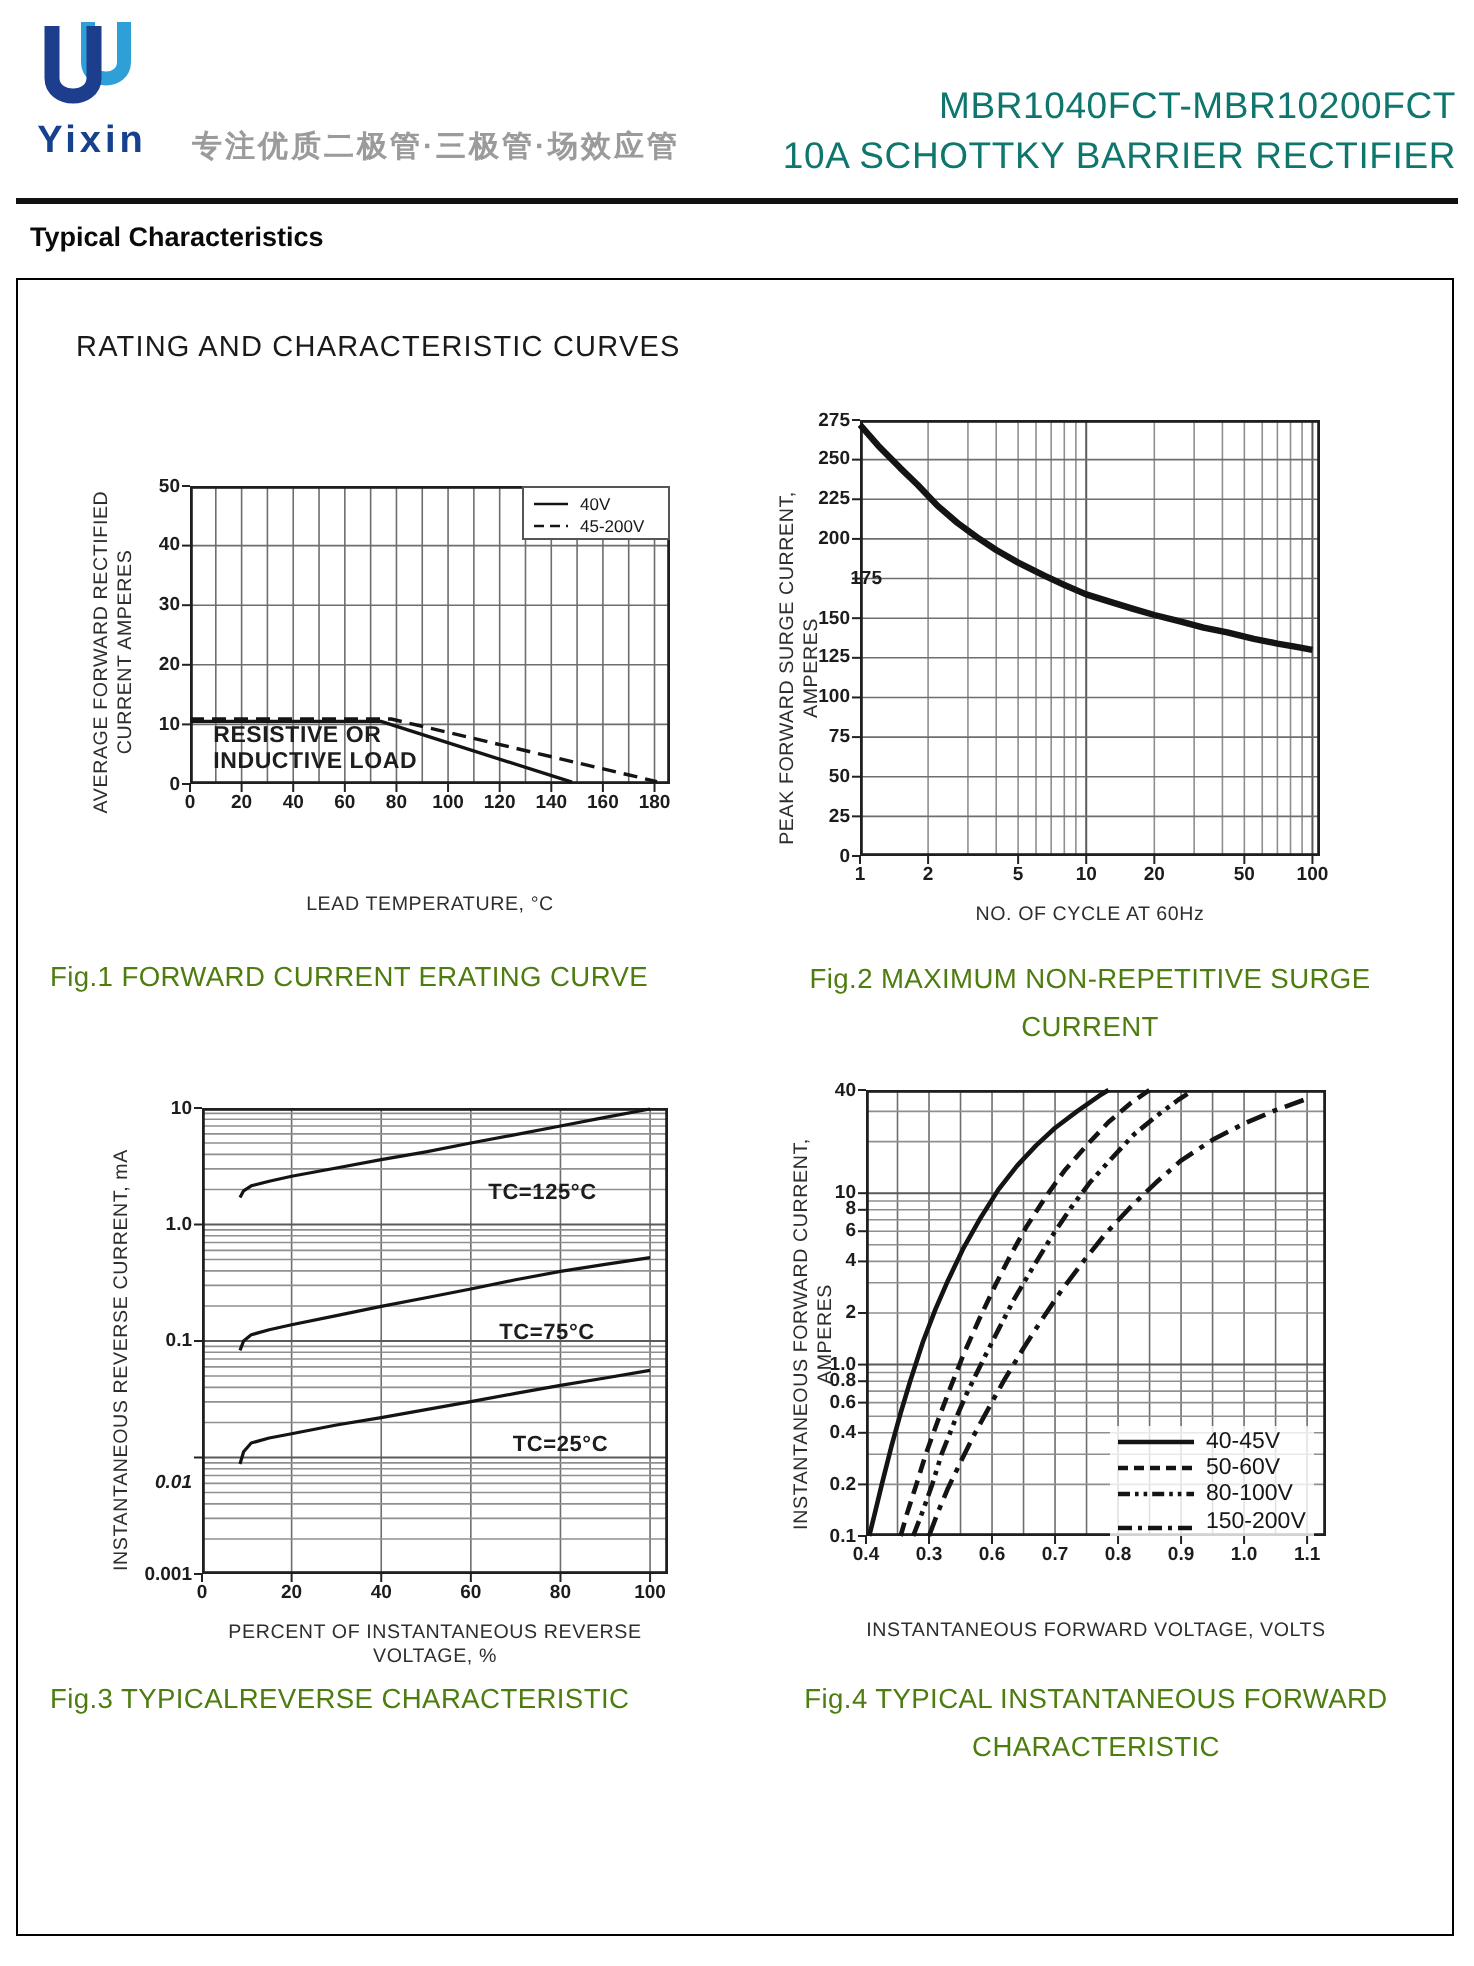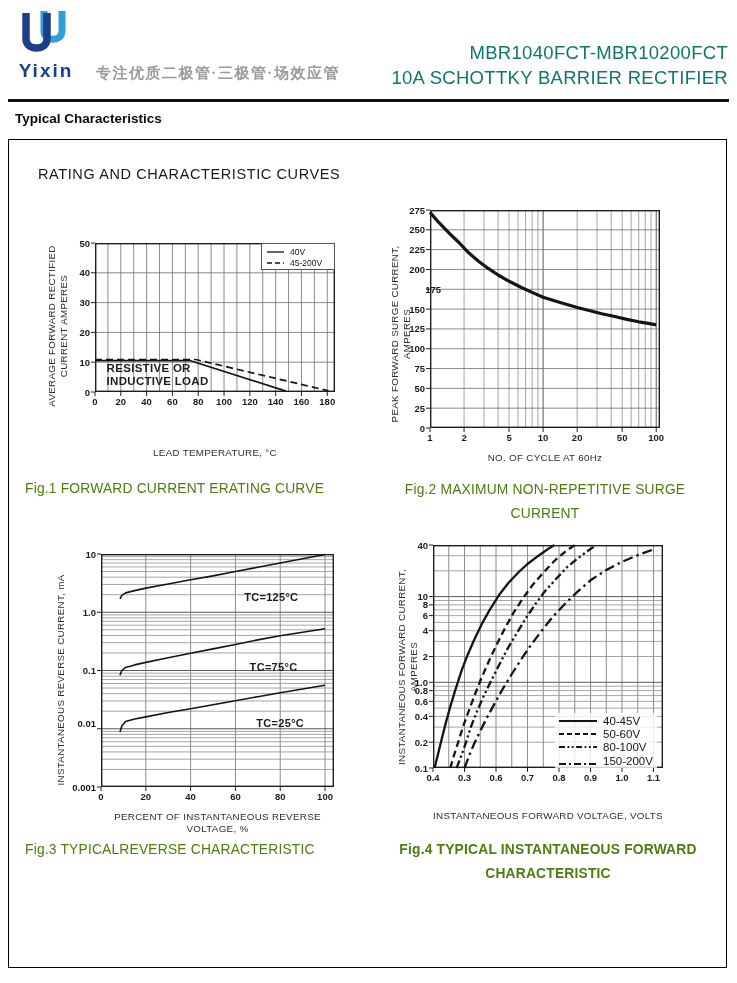"0.01" div.tick { font-style: none -> italic; top: 173px -> 191px }
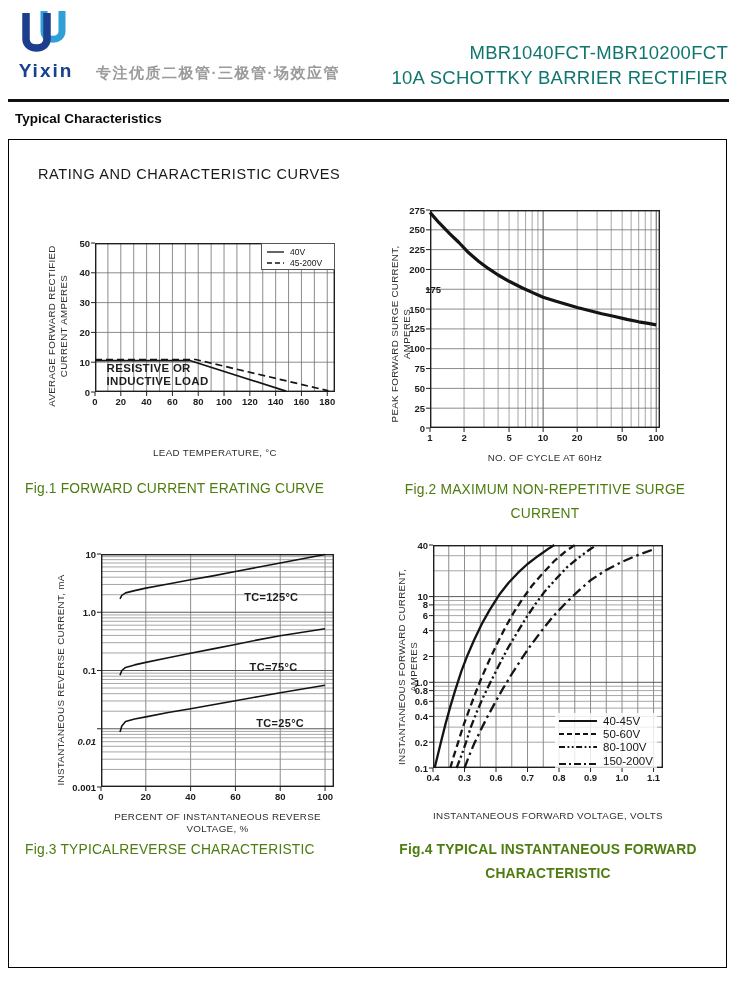"Fig.4 TYPICAL INSTANTANEOUS FORWARD" div.cap { font-weight: bold -> none }
